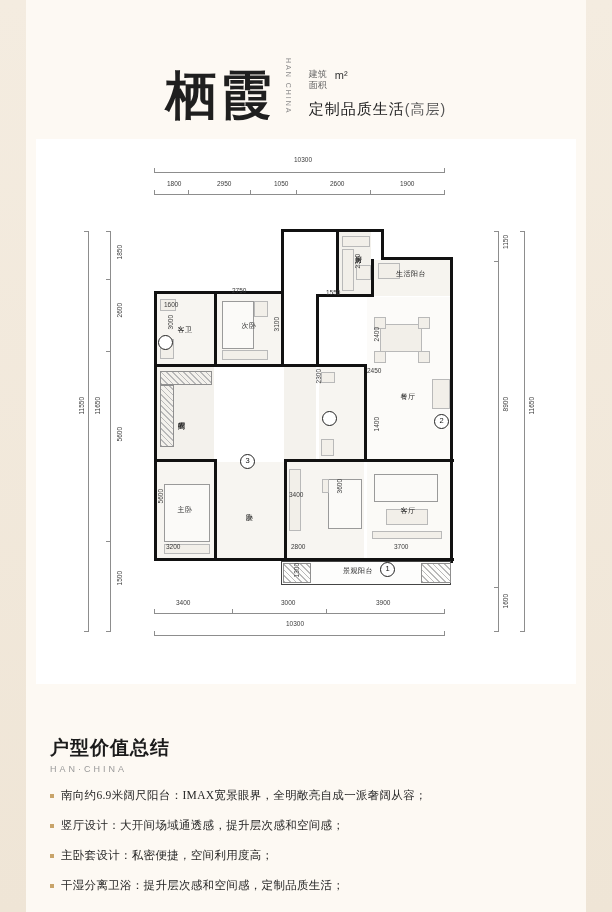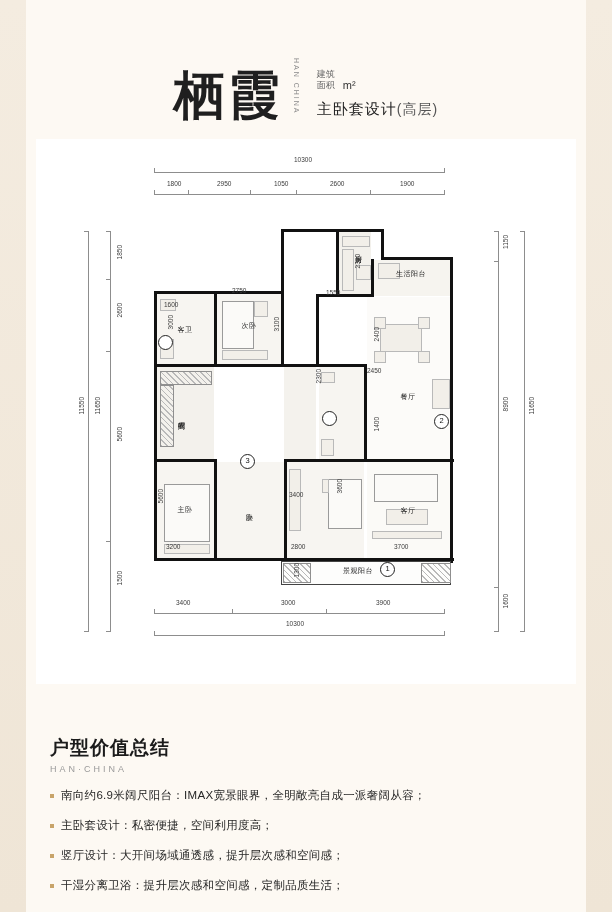"建筑面积" .area-row { align-items: flex-end -> flex-start }
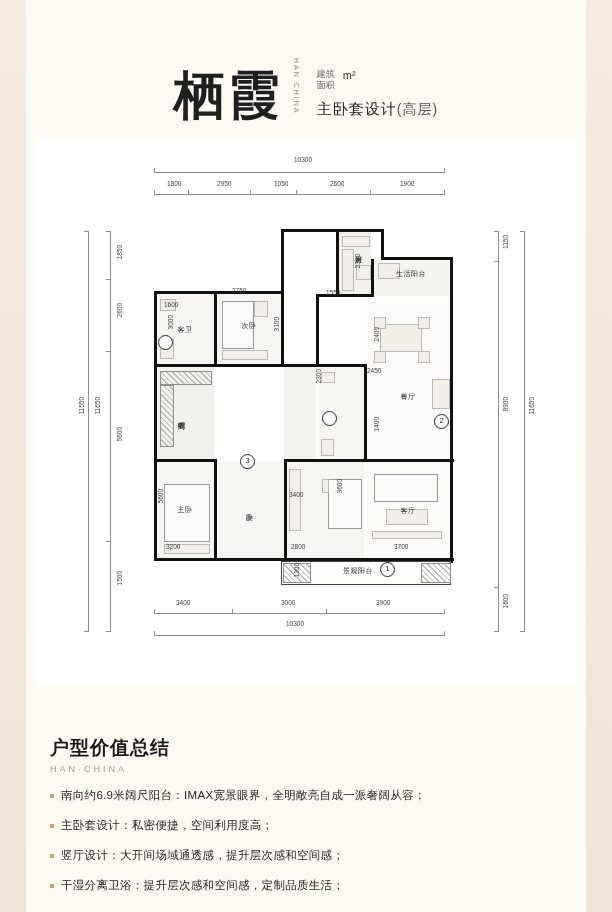"主卧套设计" span { text: 主卧套设计 -> 定制品质生活 }
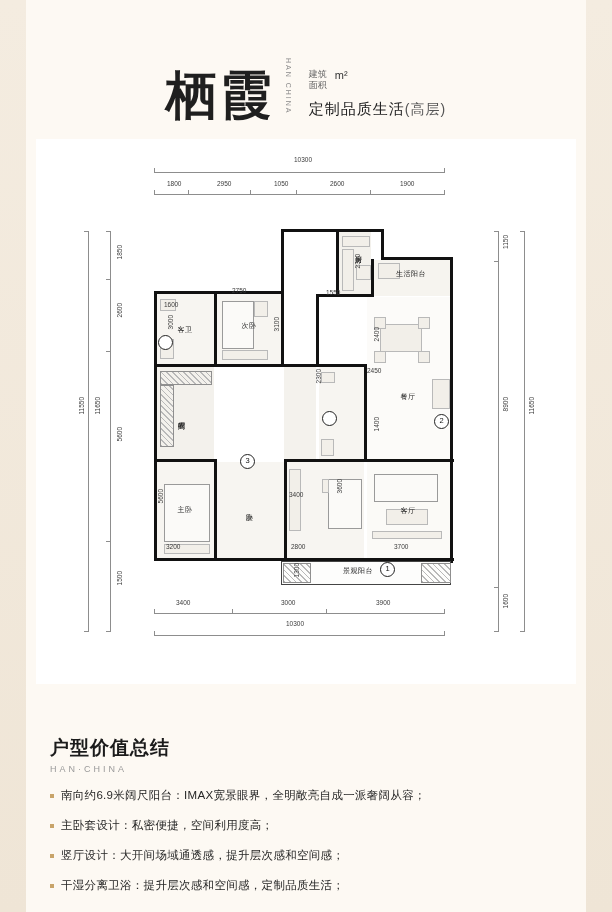"南向约6.9米阔尺阳台：IMAX宽景眼界，全明敞亮自成一派奢阔从容；" .sum-text { font-family: none -> Liberation Serif, serif }
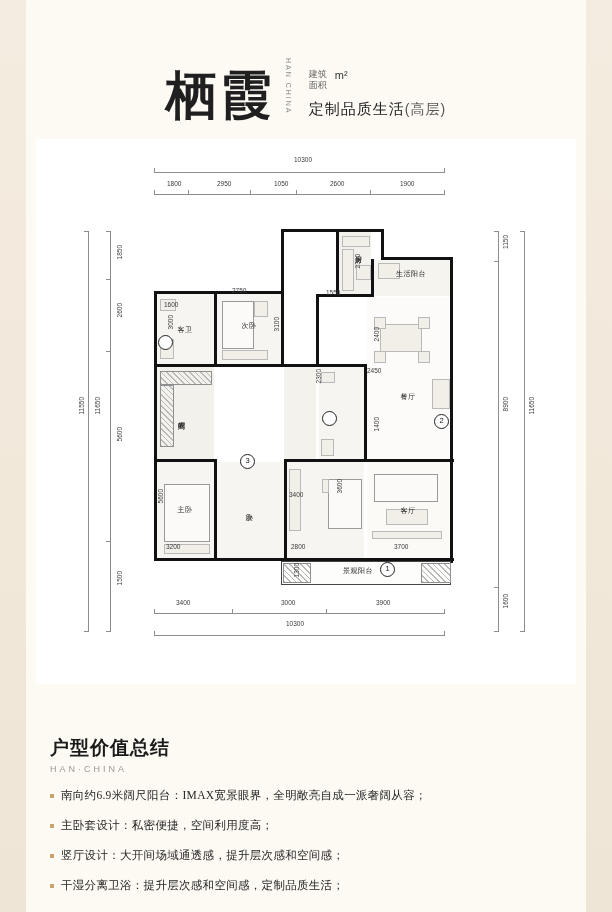"主卧套设计：私密便捷，空间利用度高；" div.sum-item { order: before "竖厅设计：大开间场域通透感，提升层次感和空间感；" -> after "竖厅设计：大开间场域通透感，提升层次感和空间感；" }
